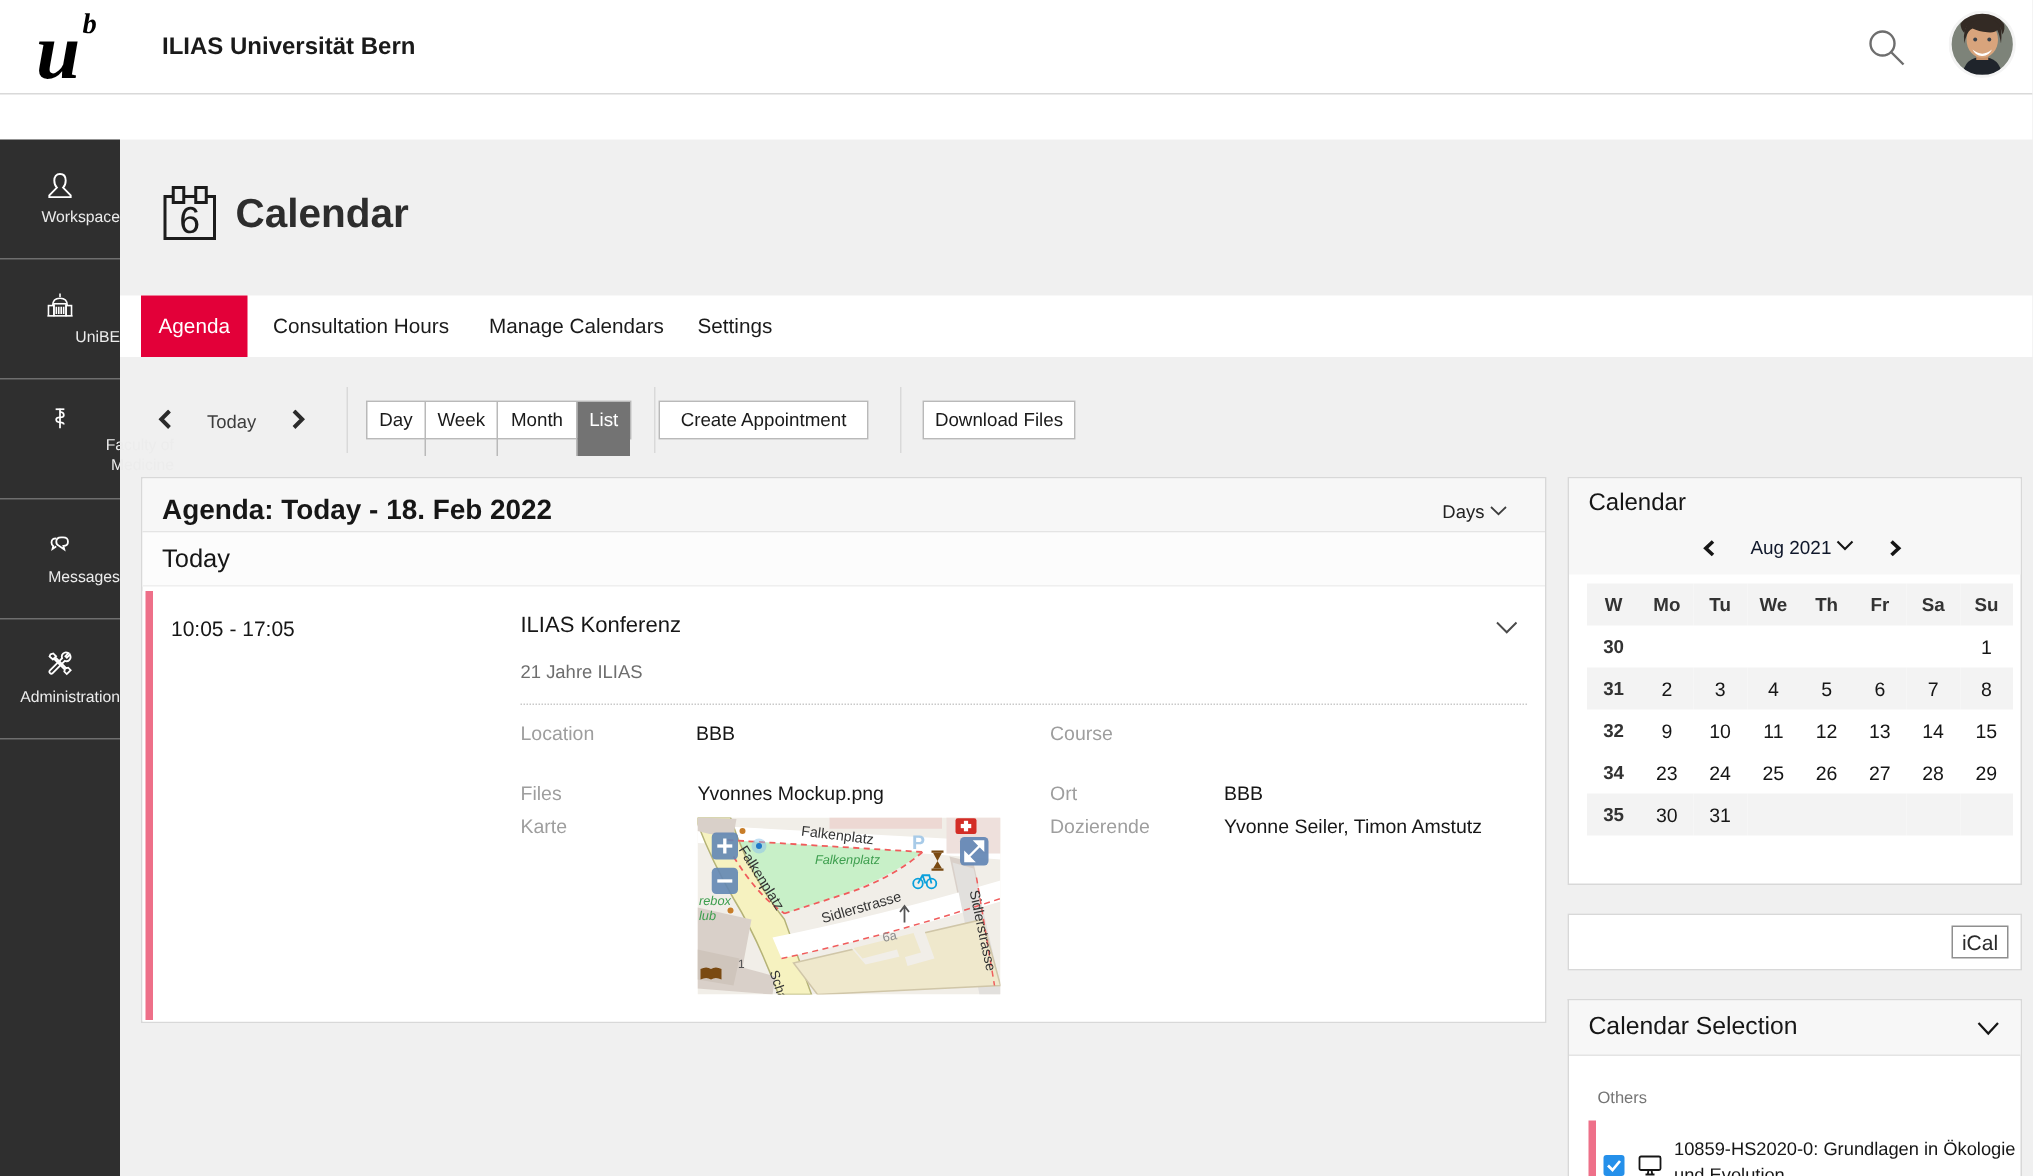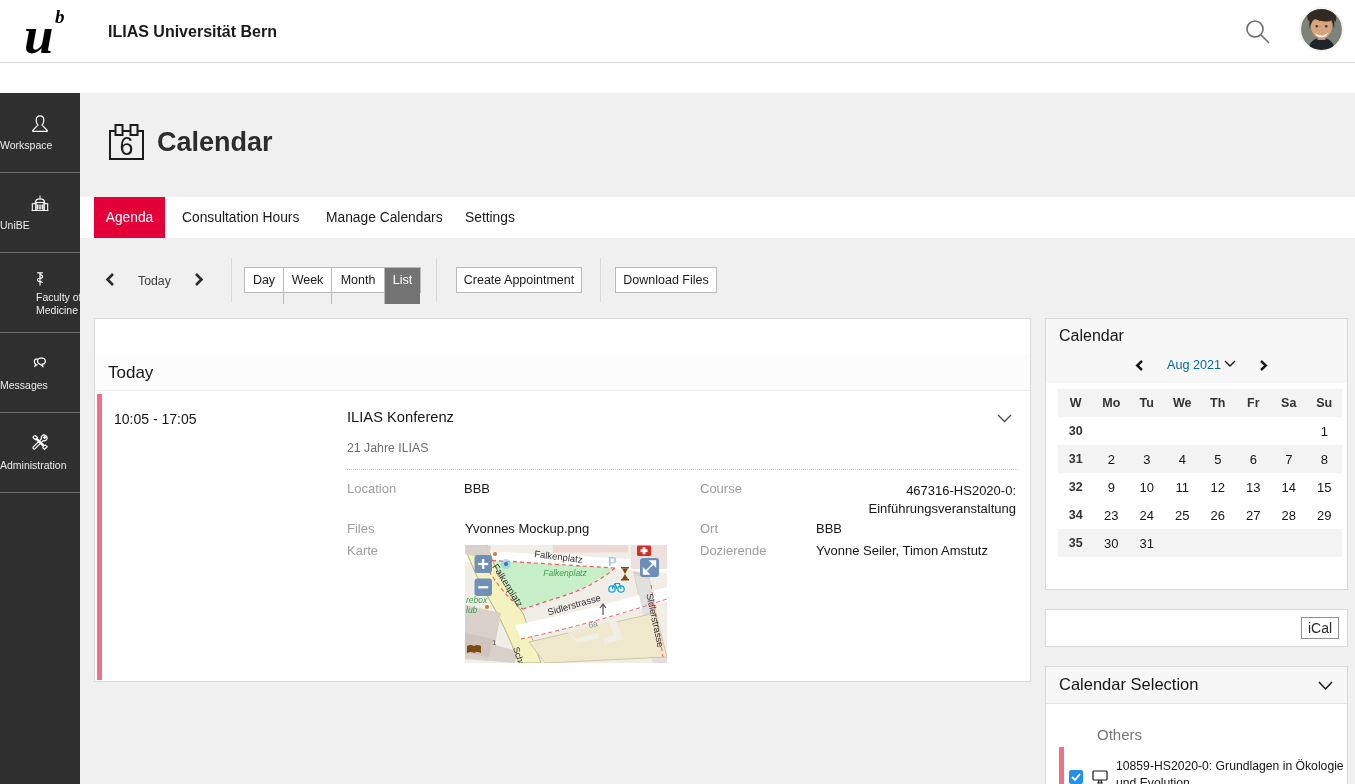"Workspace" .sblabel { text-align: left -> right }
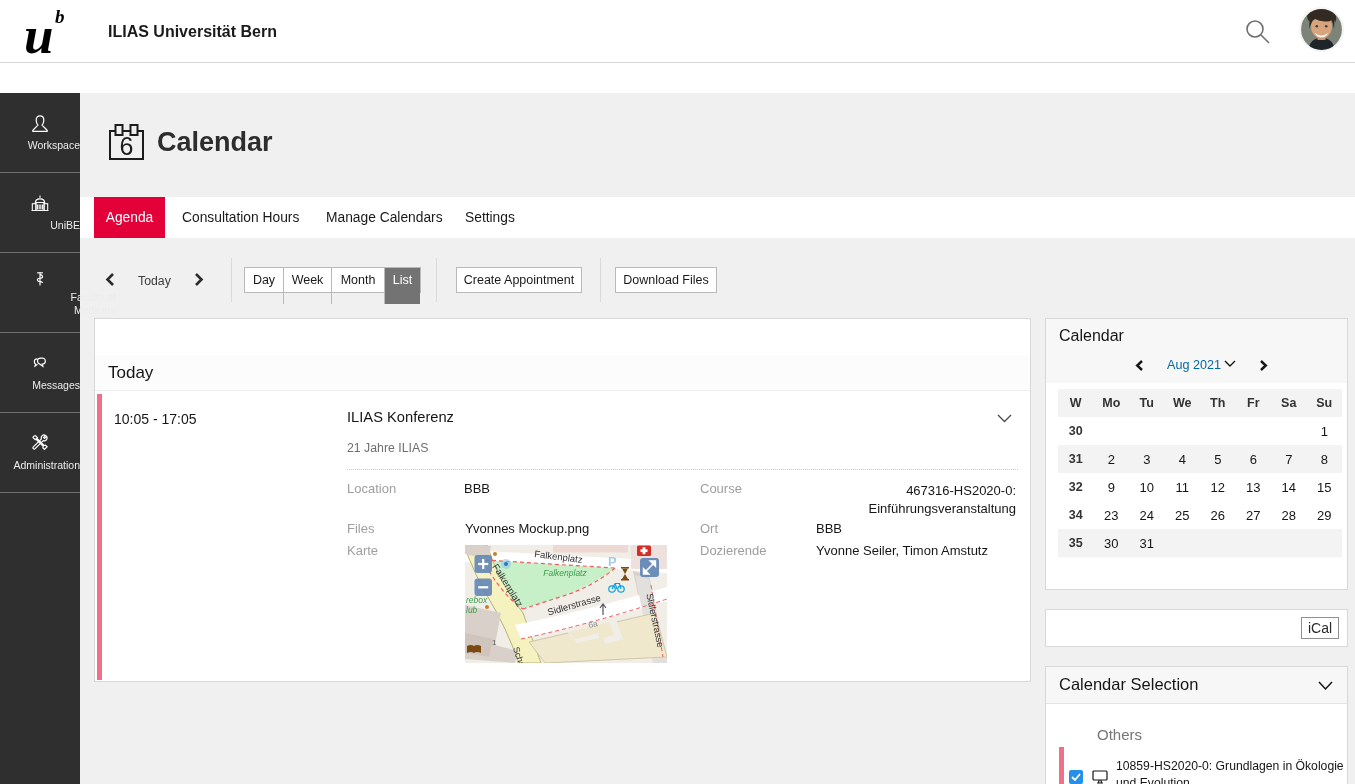"Create Appointment" div.abs { left: 456px -> 439px; width: 126px -> 140px }
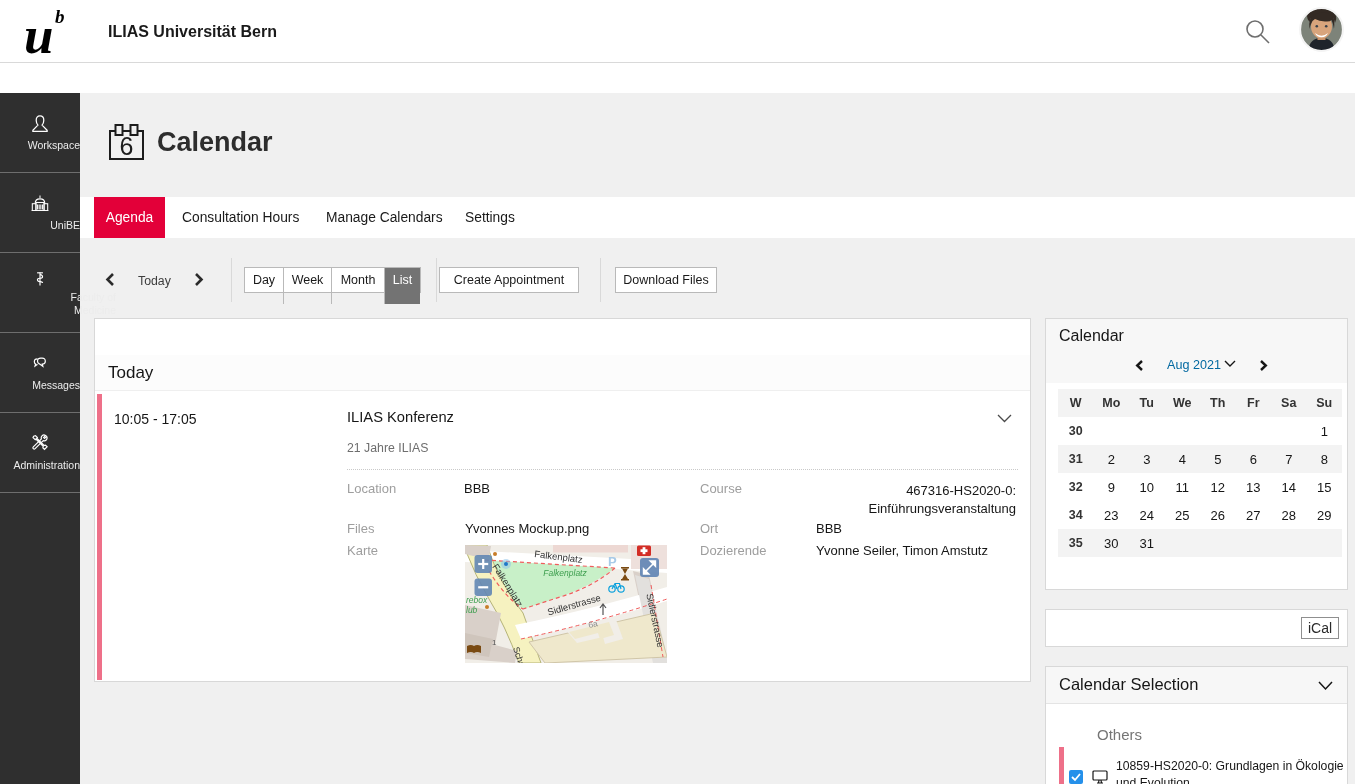"Agenda: Today - 18. Feb" div.abs { html: none -> <div> <h2>Agenda: Today - 18. Feb 2022</h2> <div>Days <svg> <path></path> </svg> </div> </div> }
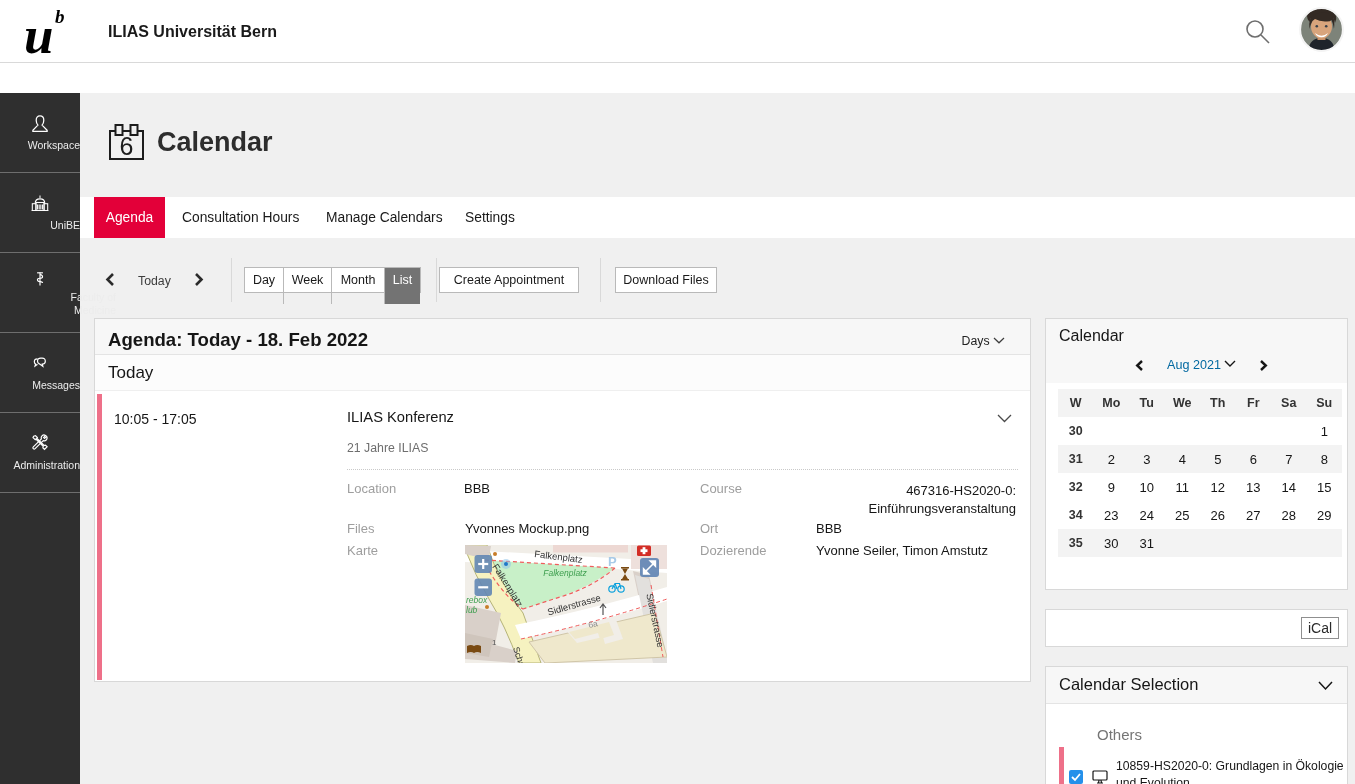"Aug 2021" div.abs { color: #0369a1 -> #0f172a }
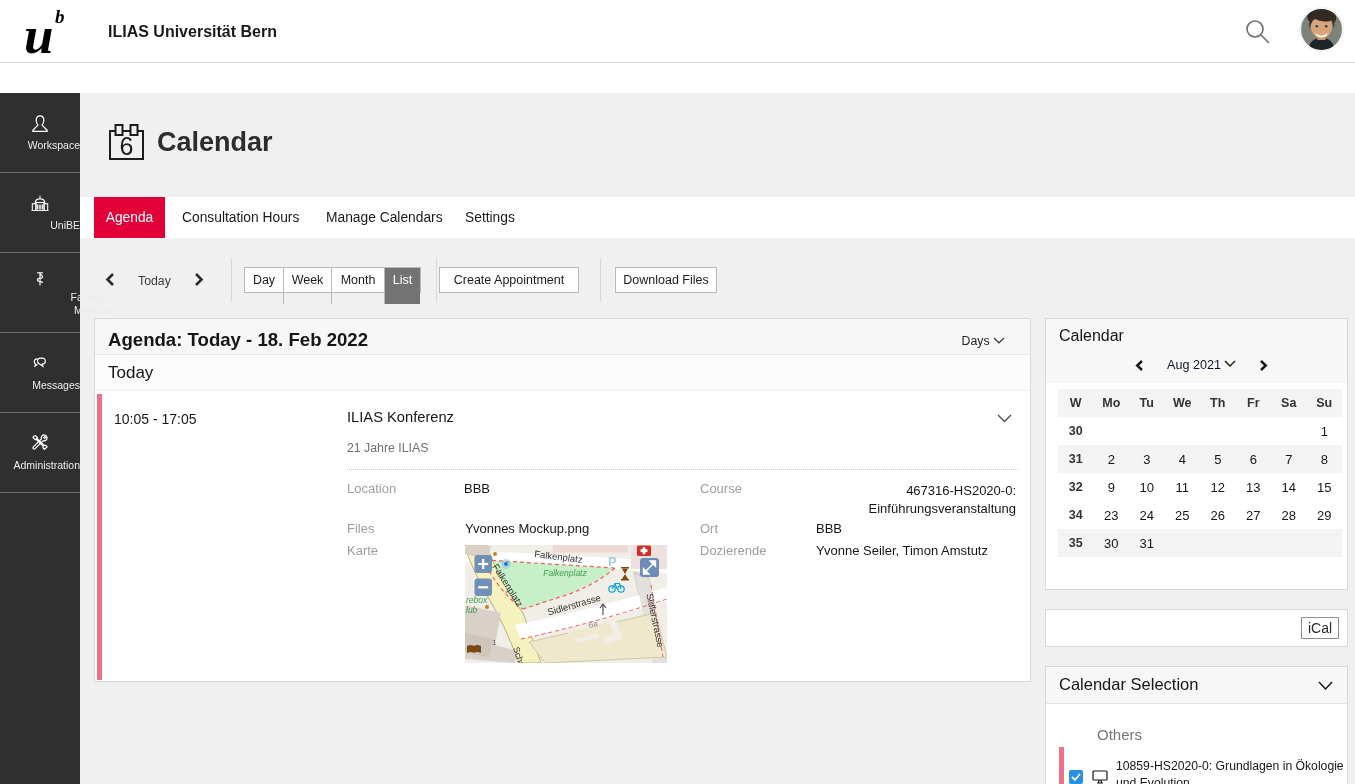"10:05 - 17:05" .val { text-align: right -> none }
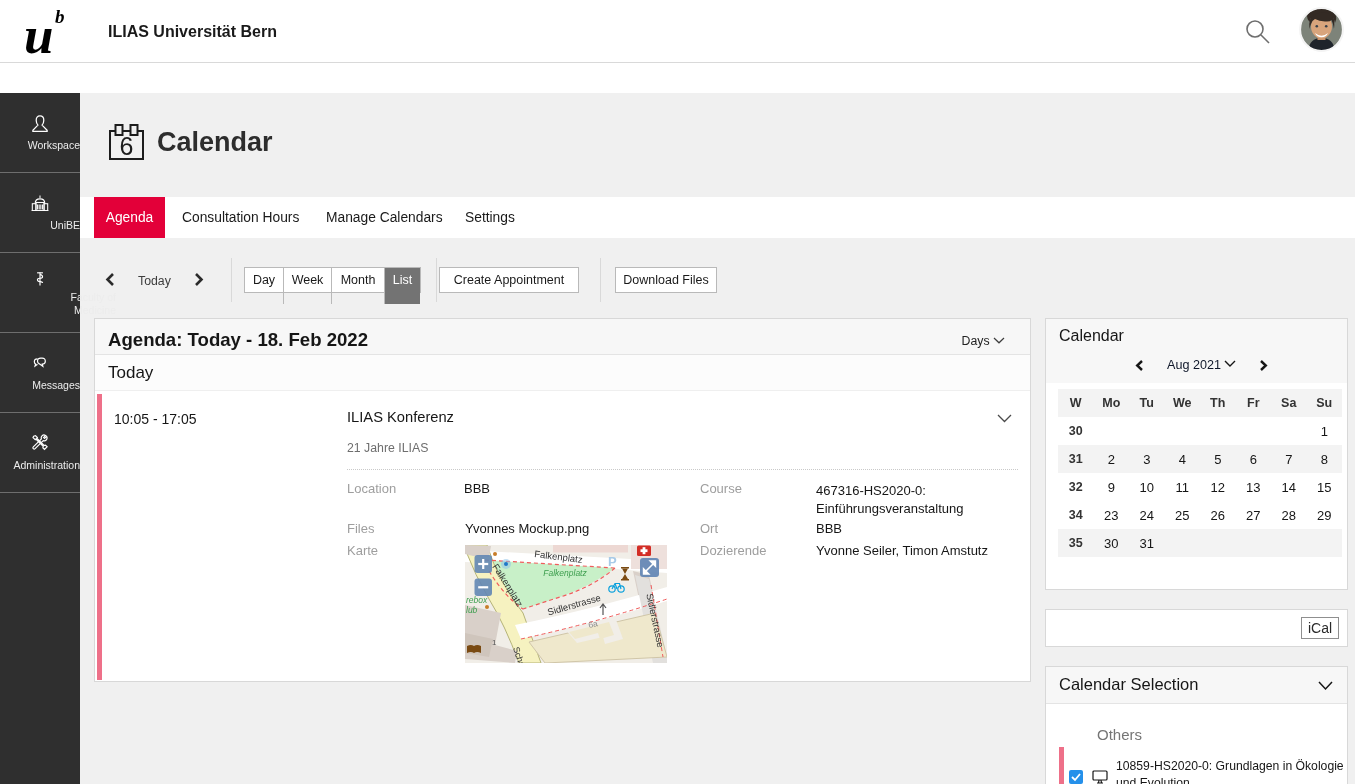"467316-HS2020-0:" div.abs { html: <div>467316-HS2020-0: Einführungsveranstaltung</div> -> none }
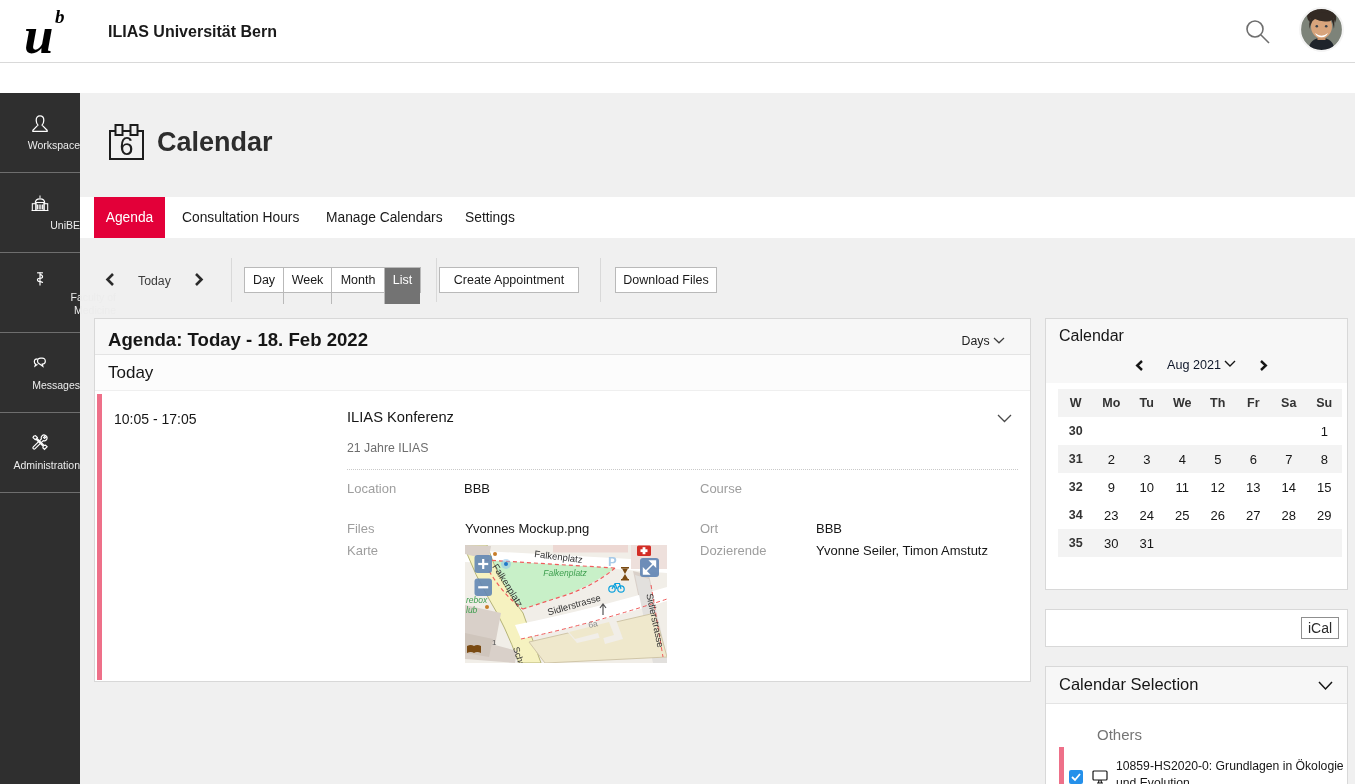"Others" div.abs { font-size: 15px -> 11px; margin-left: 32px -> none }
